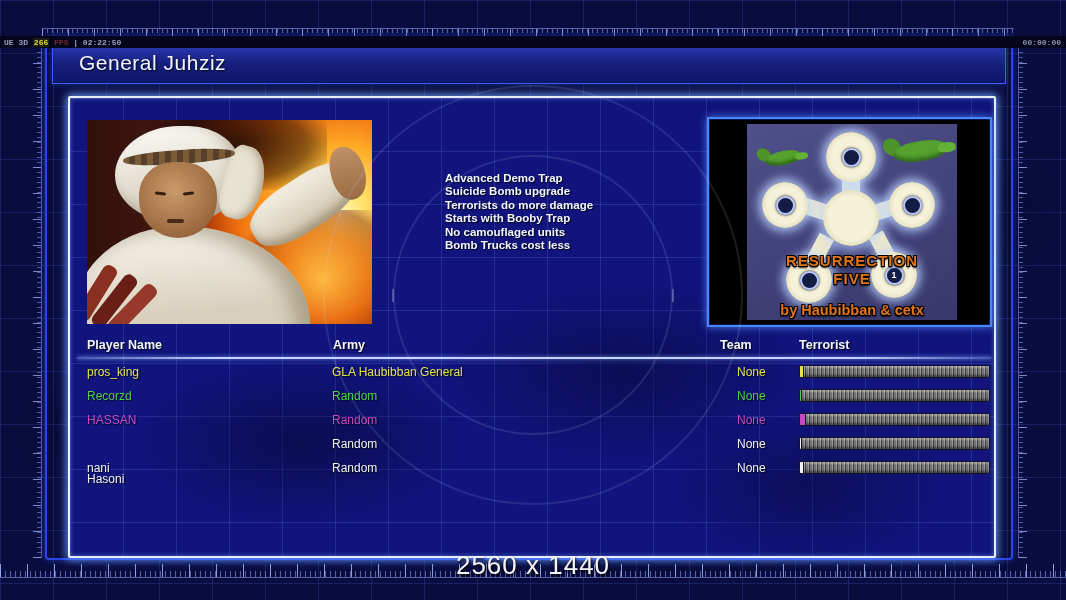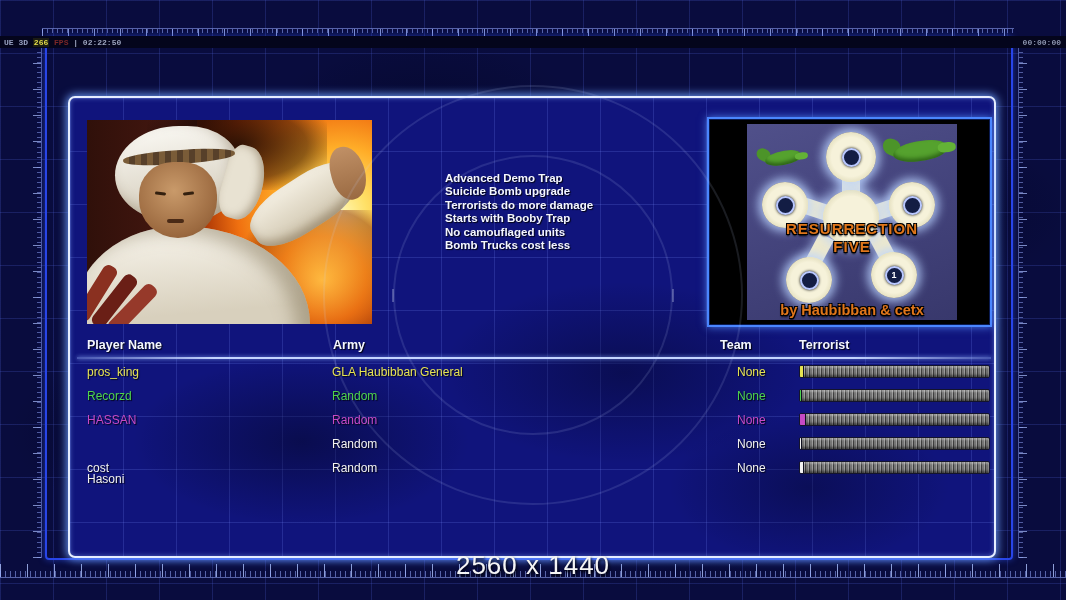"General Juhziz" div { html: none -> <div> <div>General Juhziz</div> </div> }
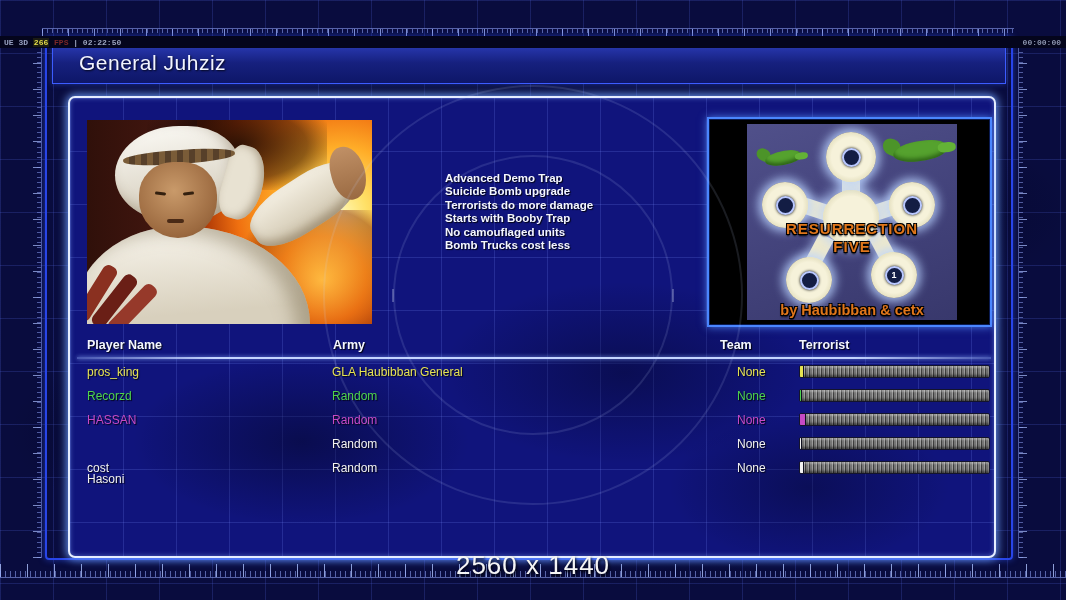"Advanced Demo Trap" #content-panel { border-radius: 7px -> 2px }
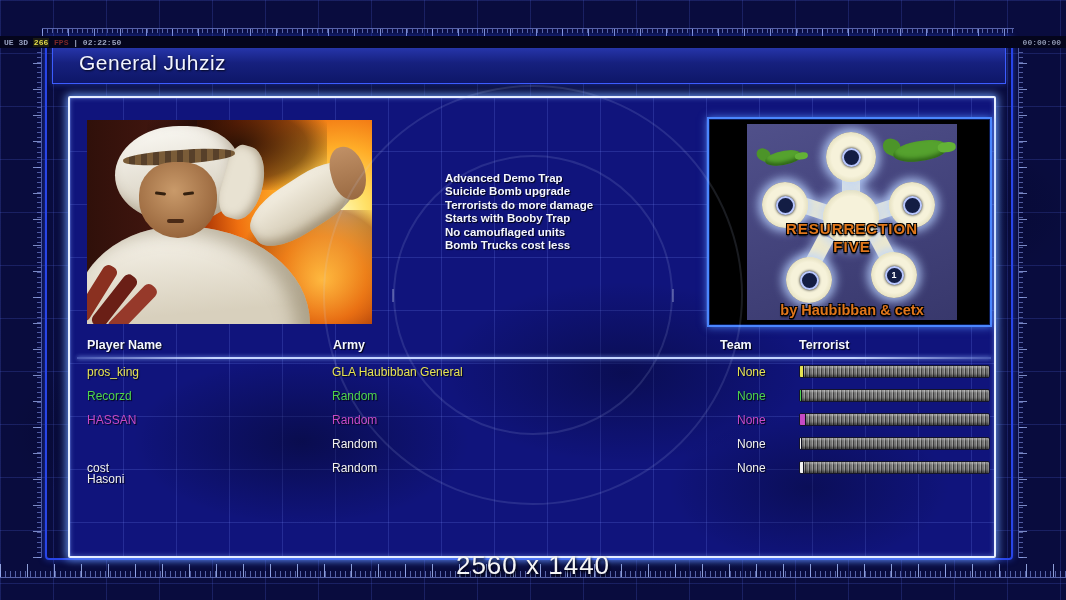"RESURRECTION" .map-title { margin-top: none -> 32px }
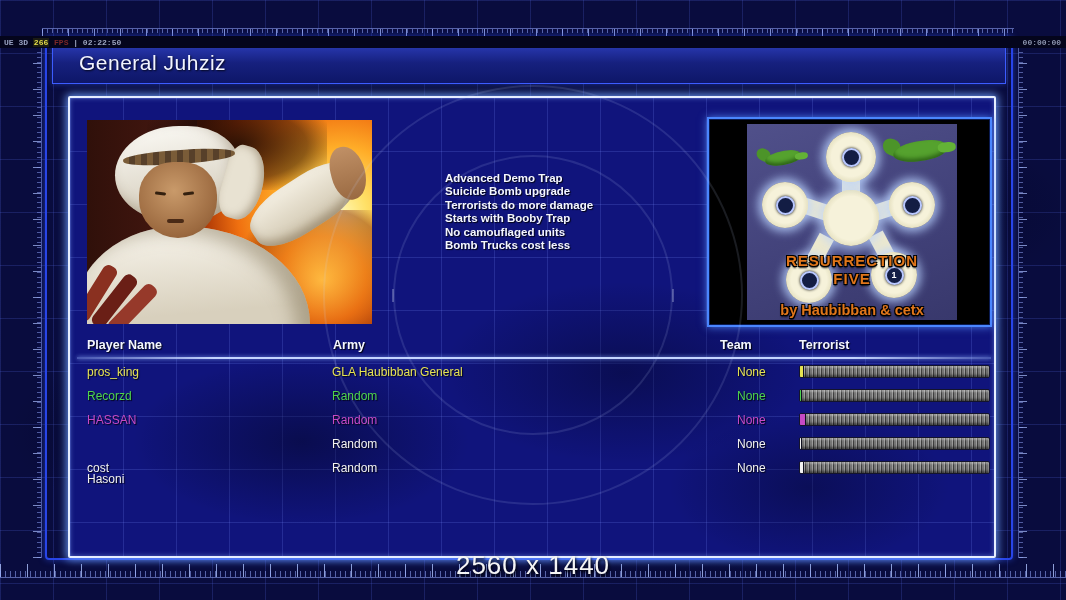"cost" span.cell { text: cost -> nani }
